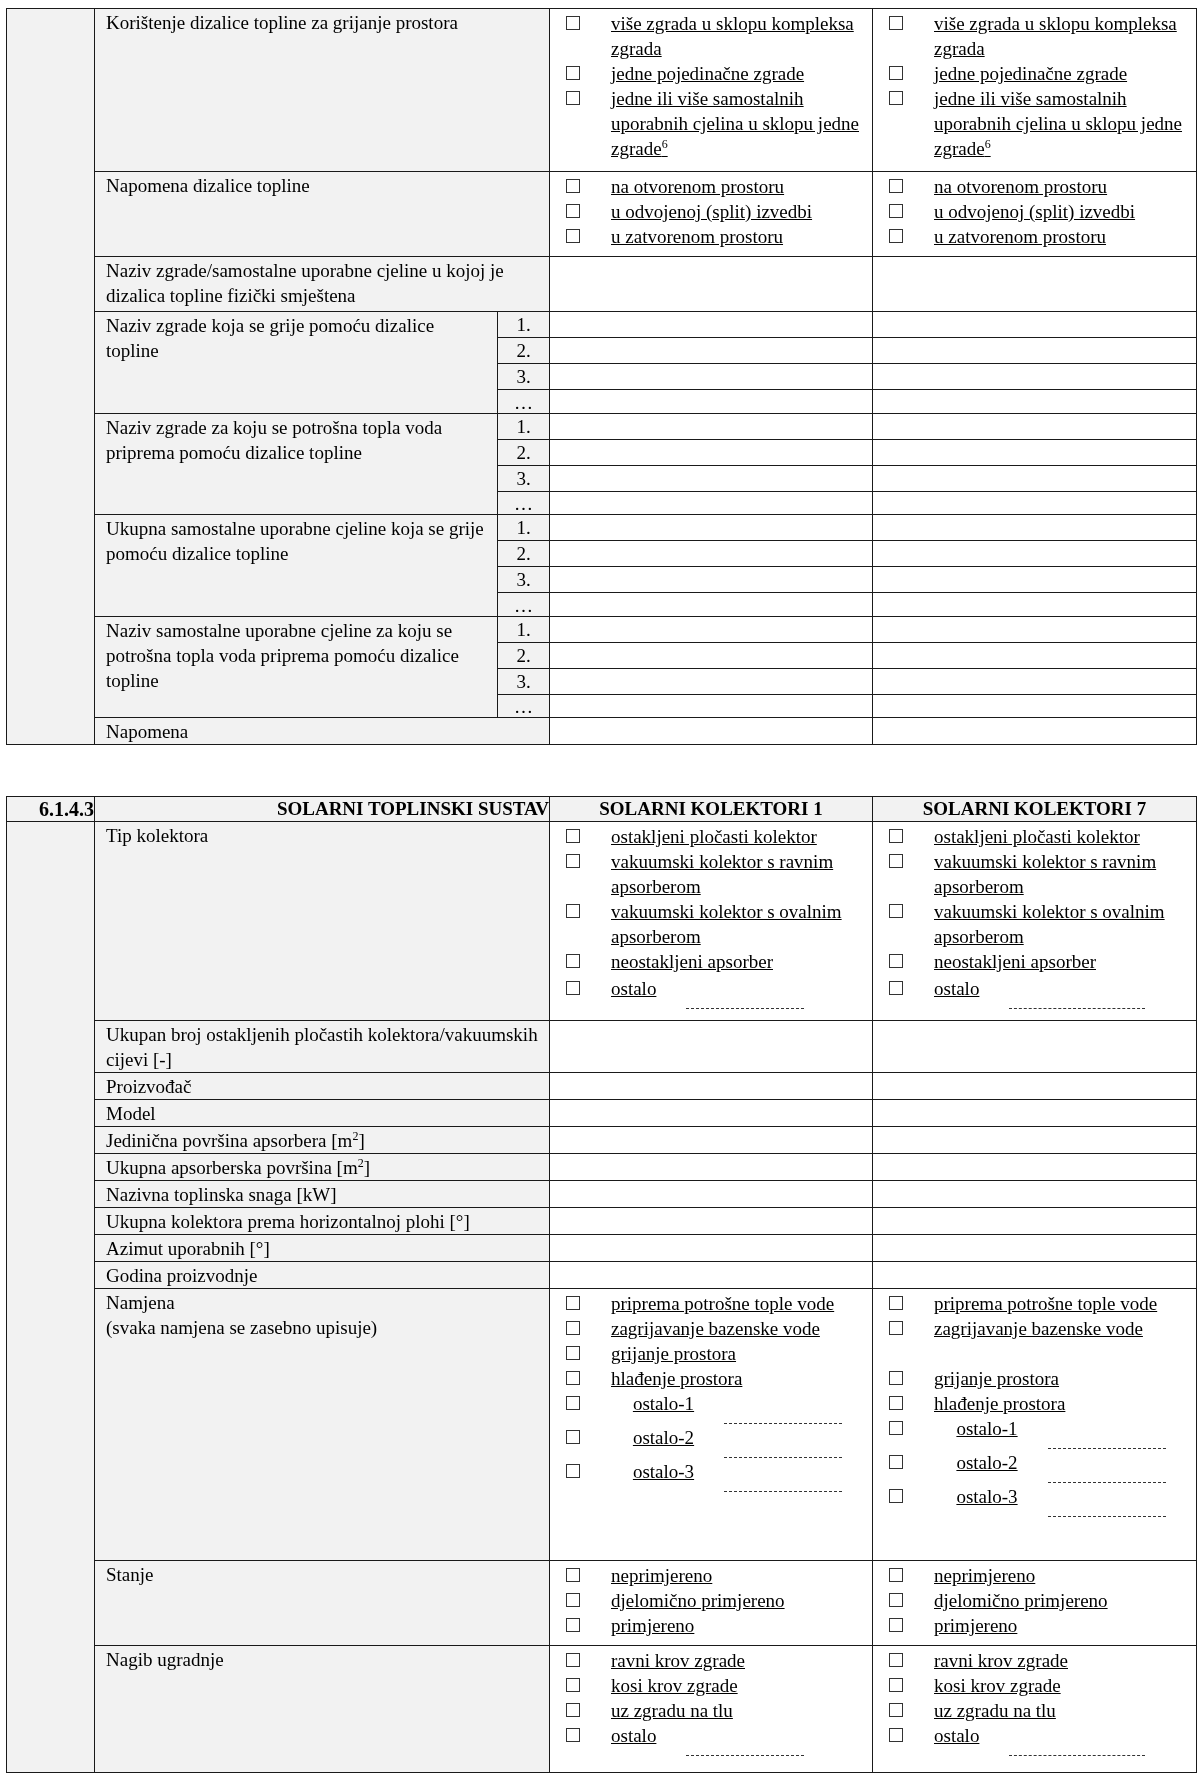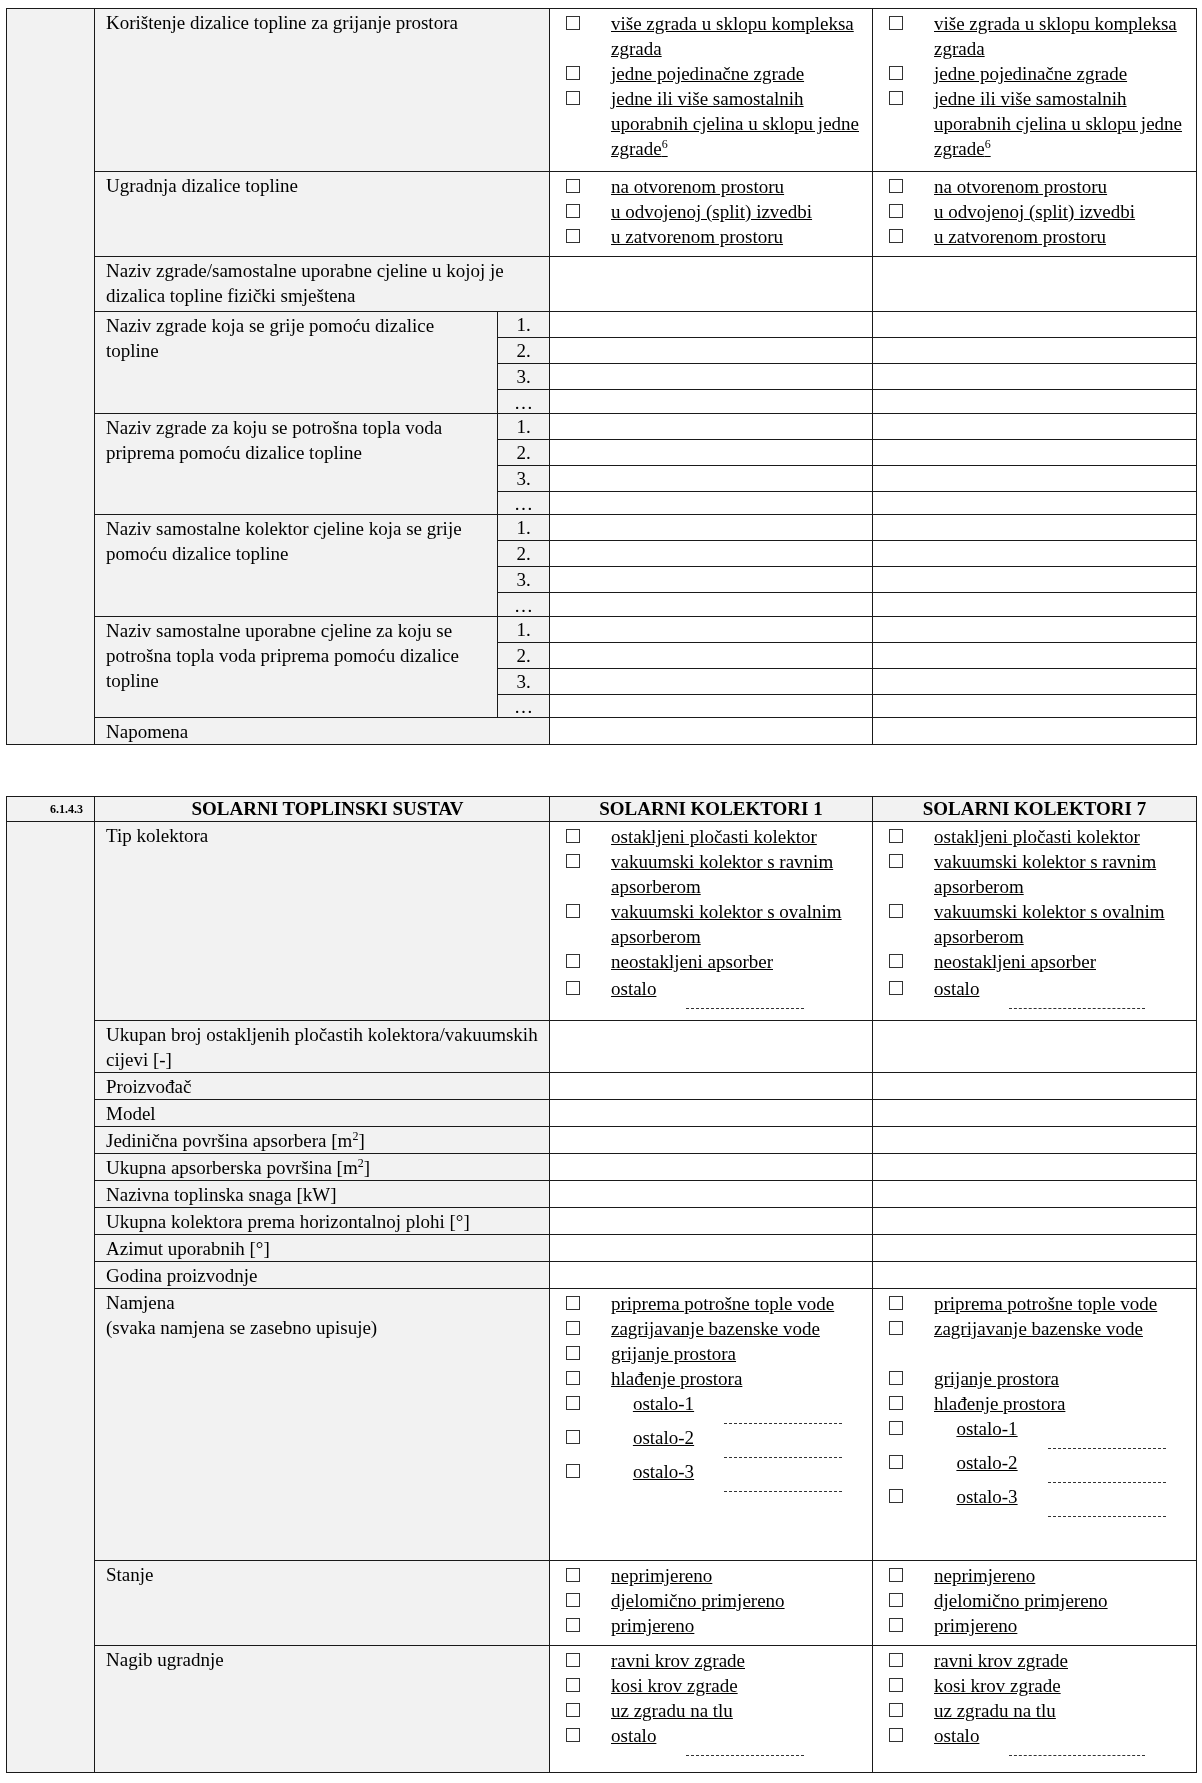"Ugradnja dizalice topline" td.lbl { text: Ugradnja -> Napomena }
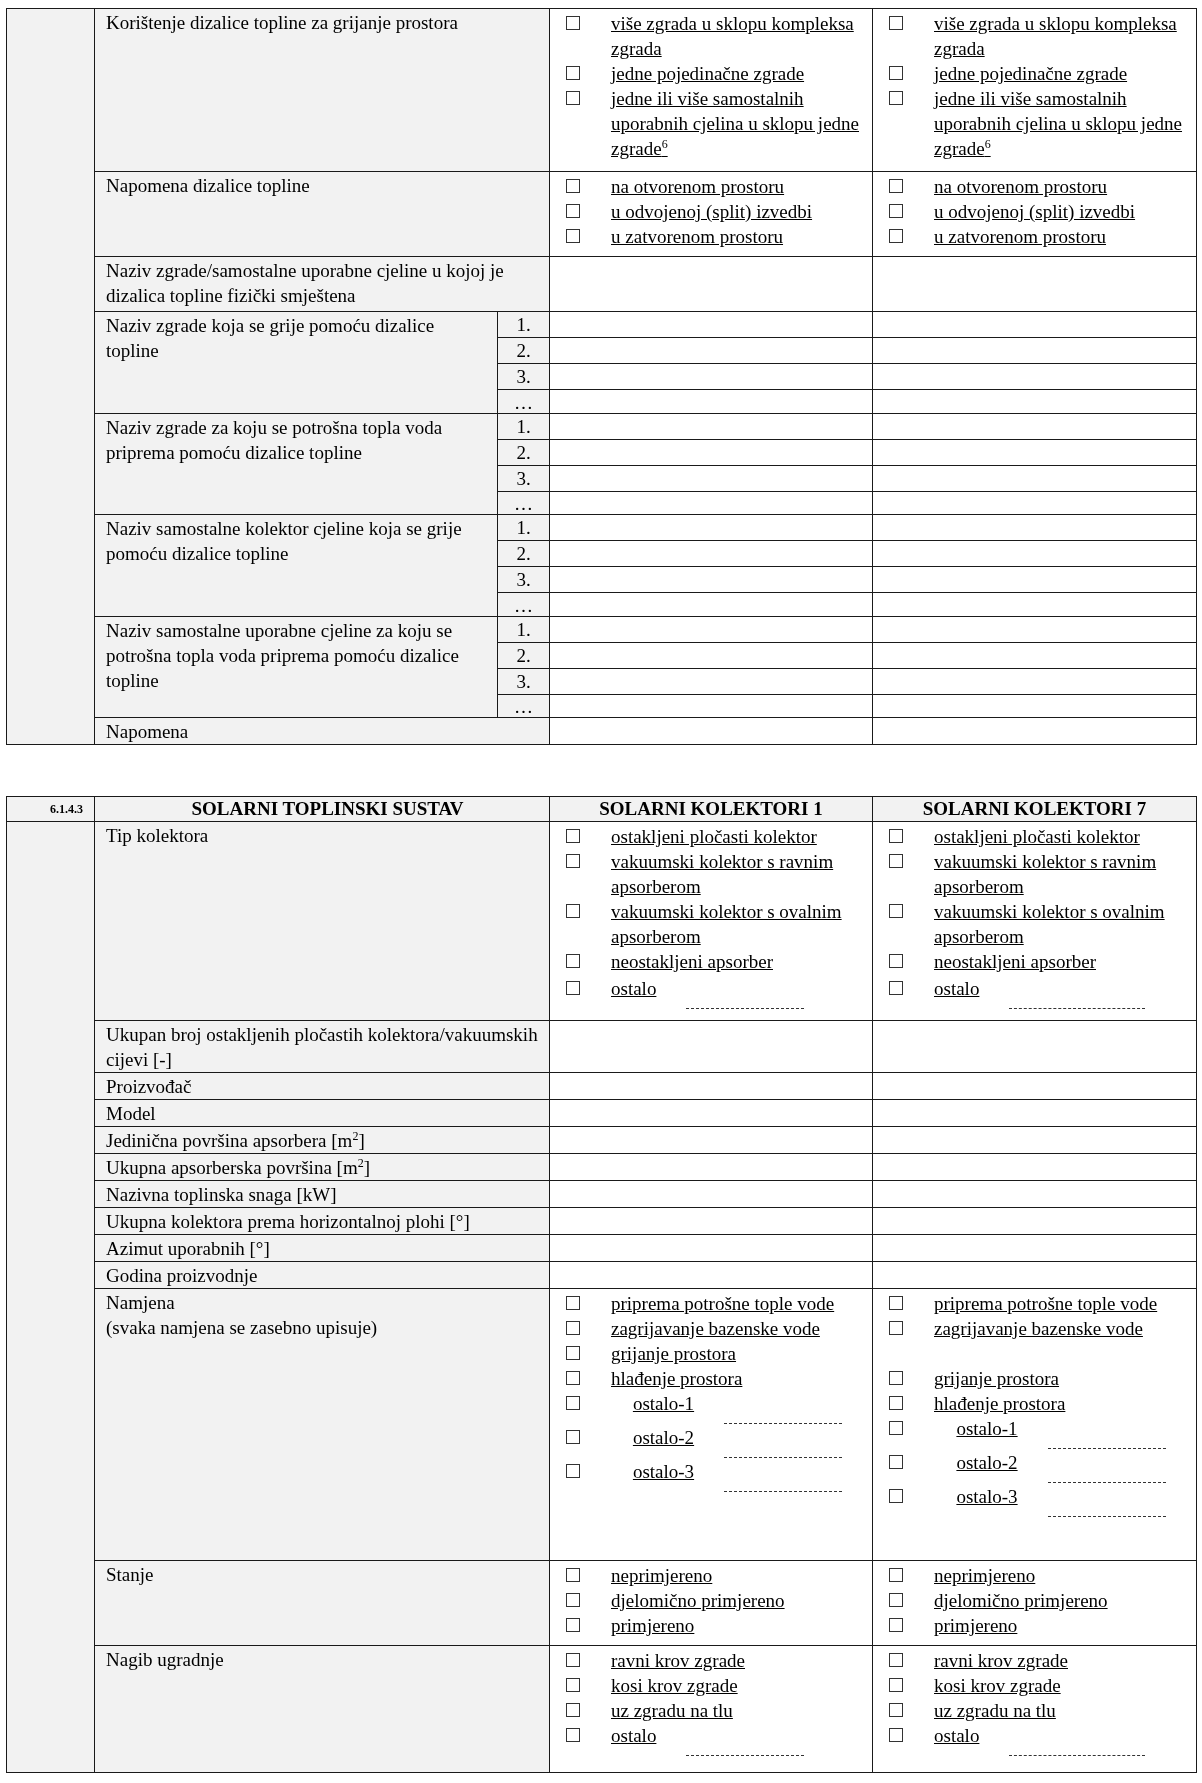"Naziv samostalne kolektor cjeline koja" td.lbl { text: Naziv samostalne kolektor -> Ukupna samostalne uporabne }
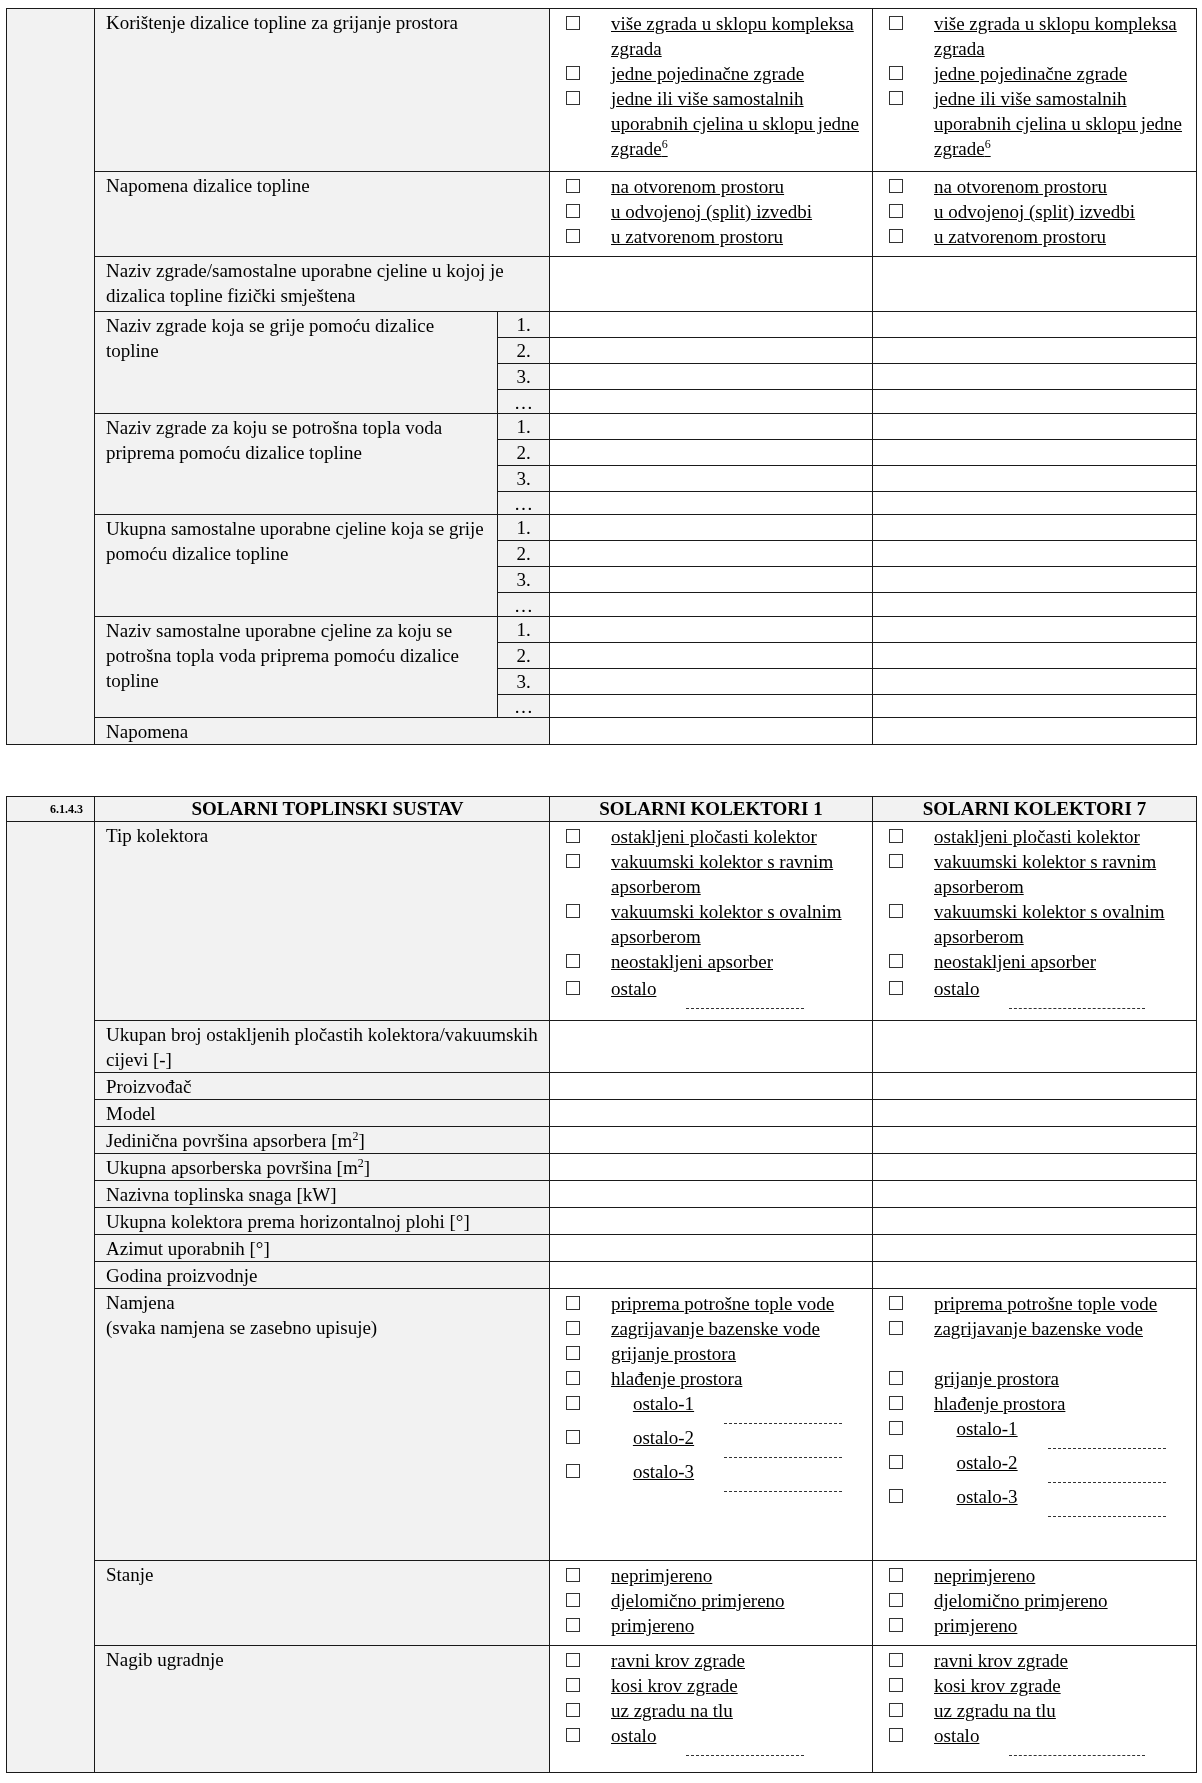"6.1.4.3" tr.hdr td.seccode { font-size: 12px -> 20px }
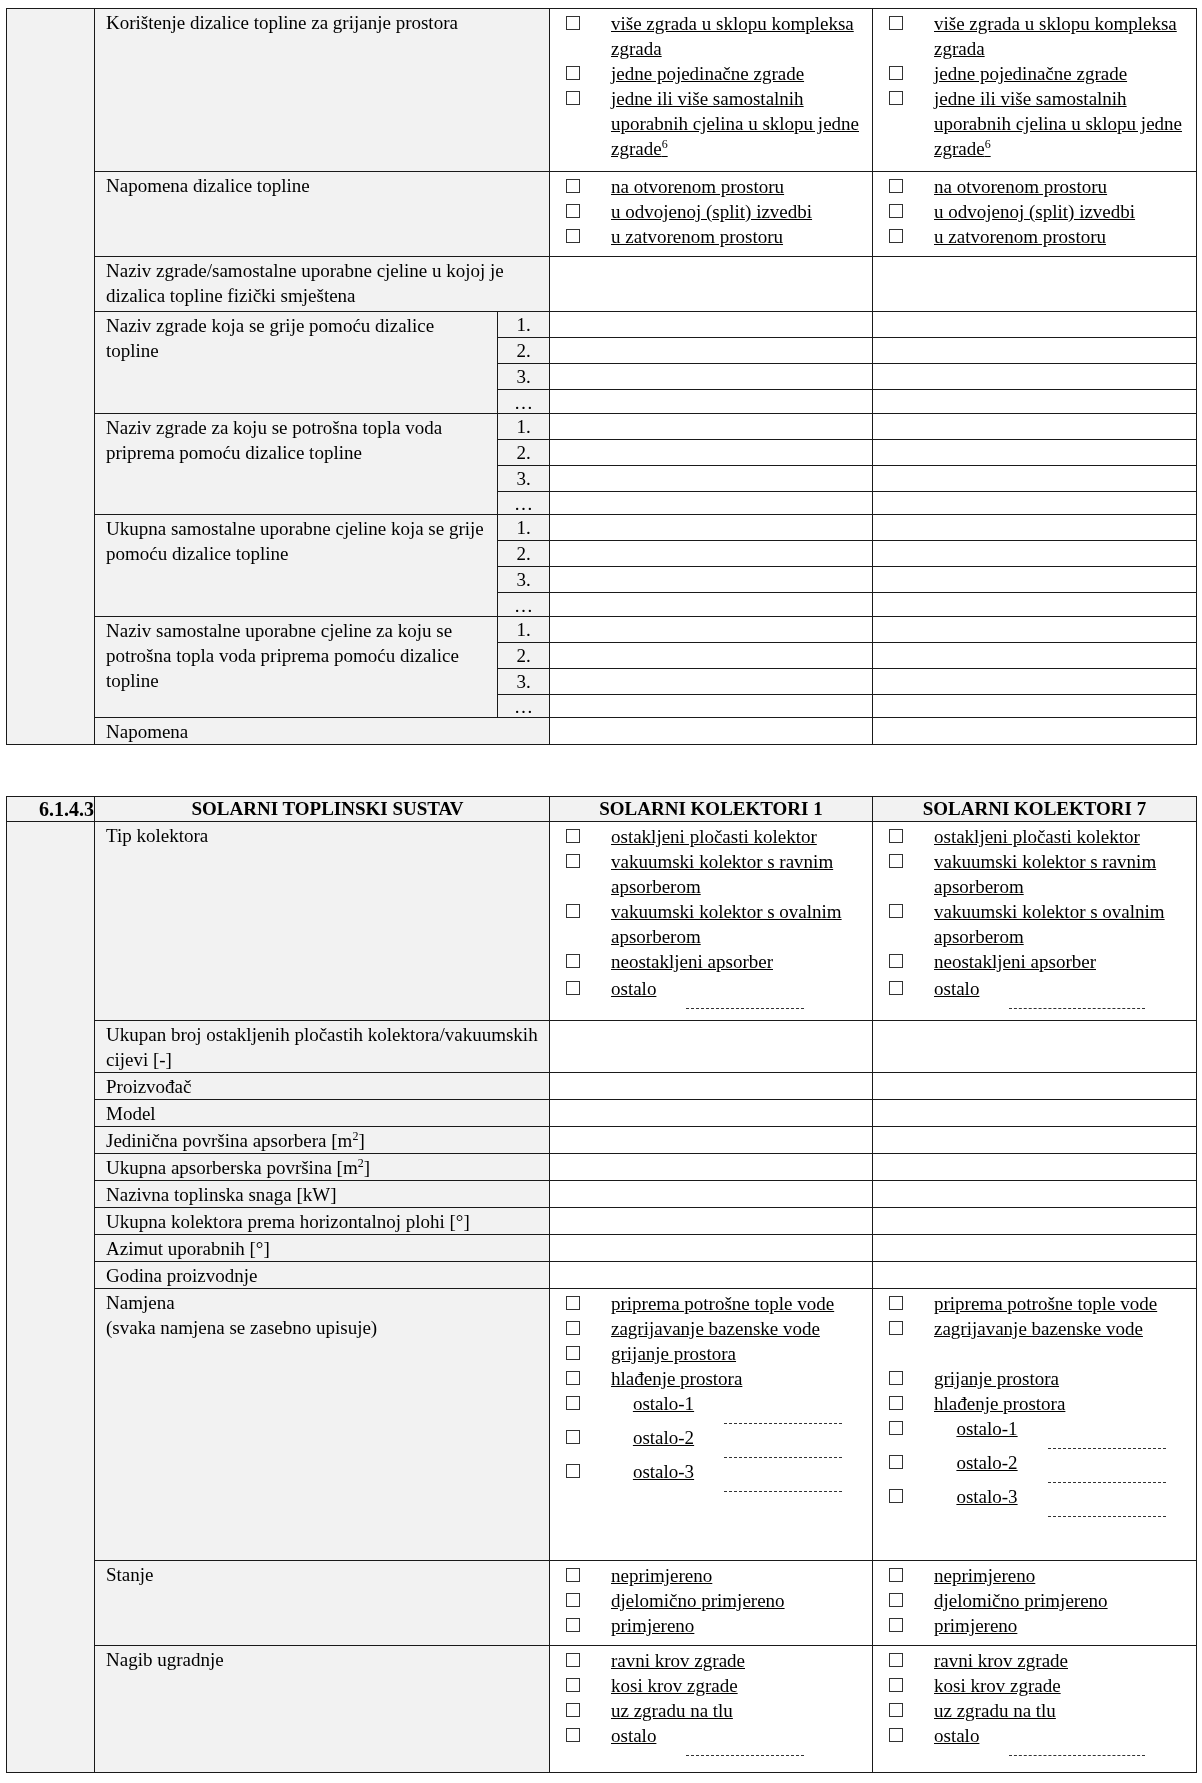"SOLARNI TOPLINSKI SUSTAV" td { text-align: center -> right }
